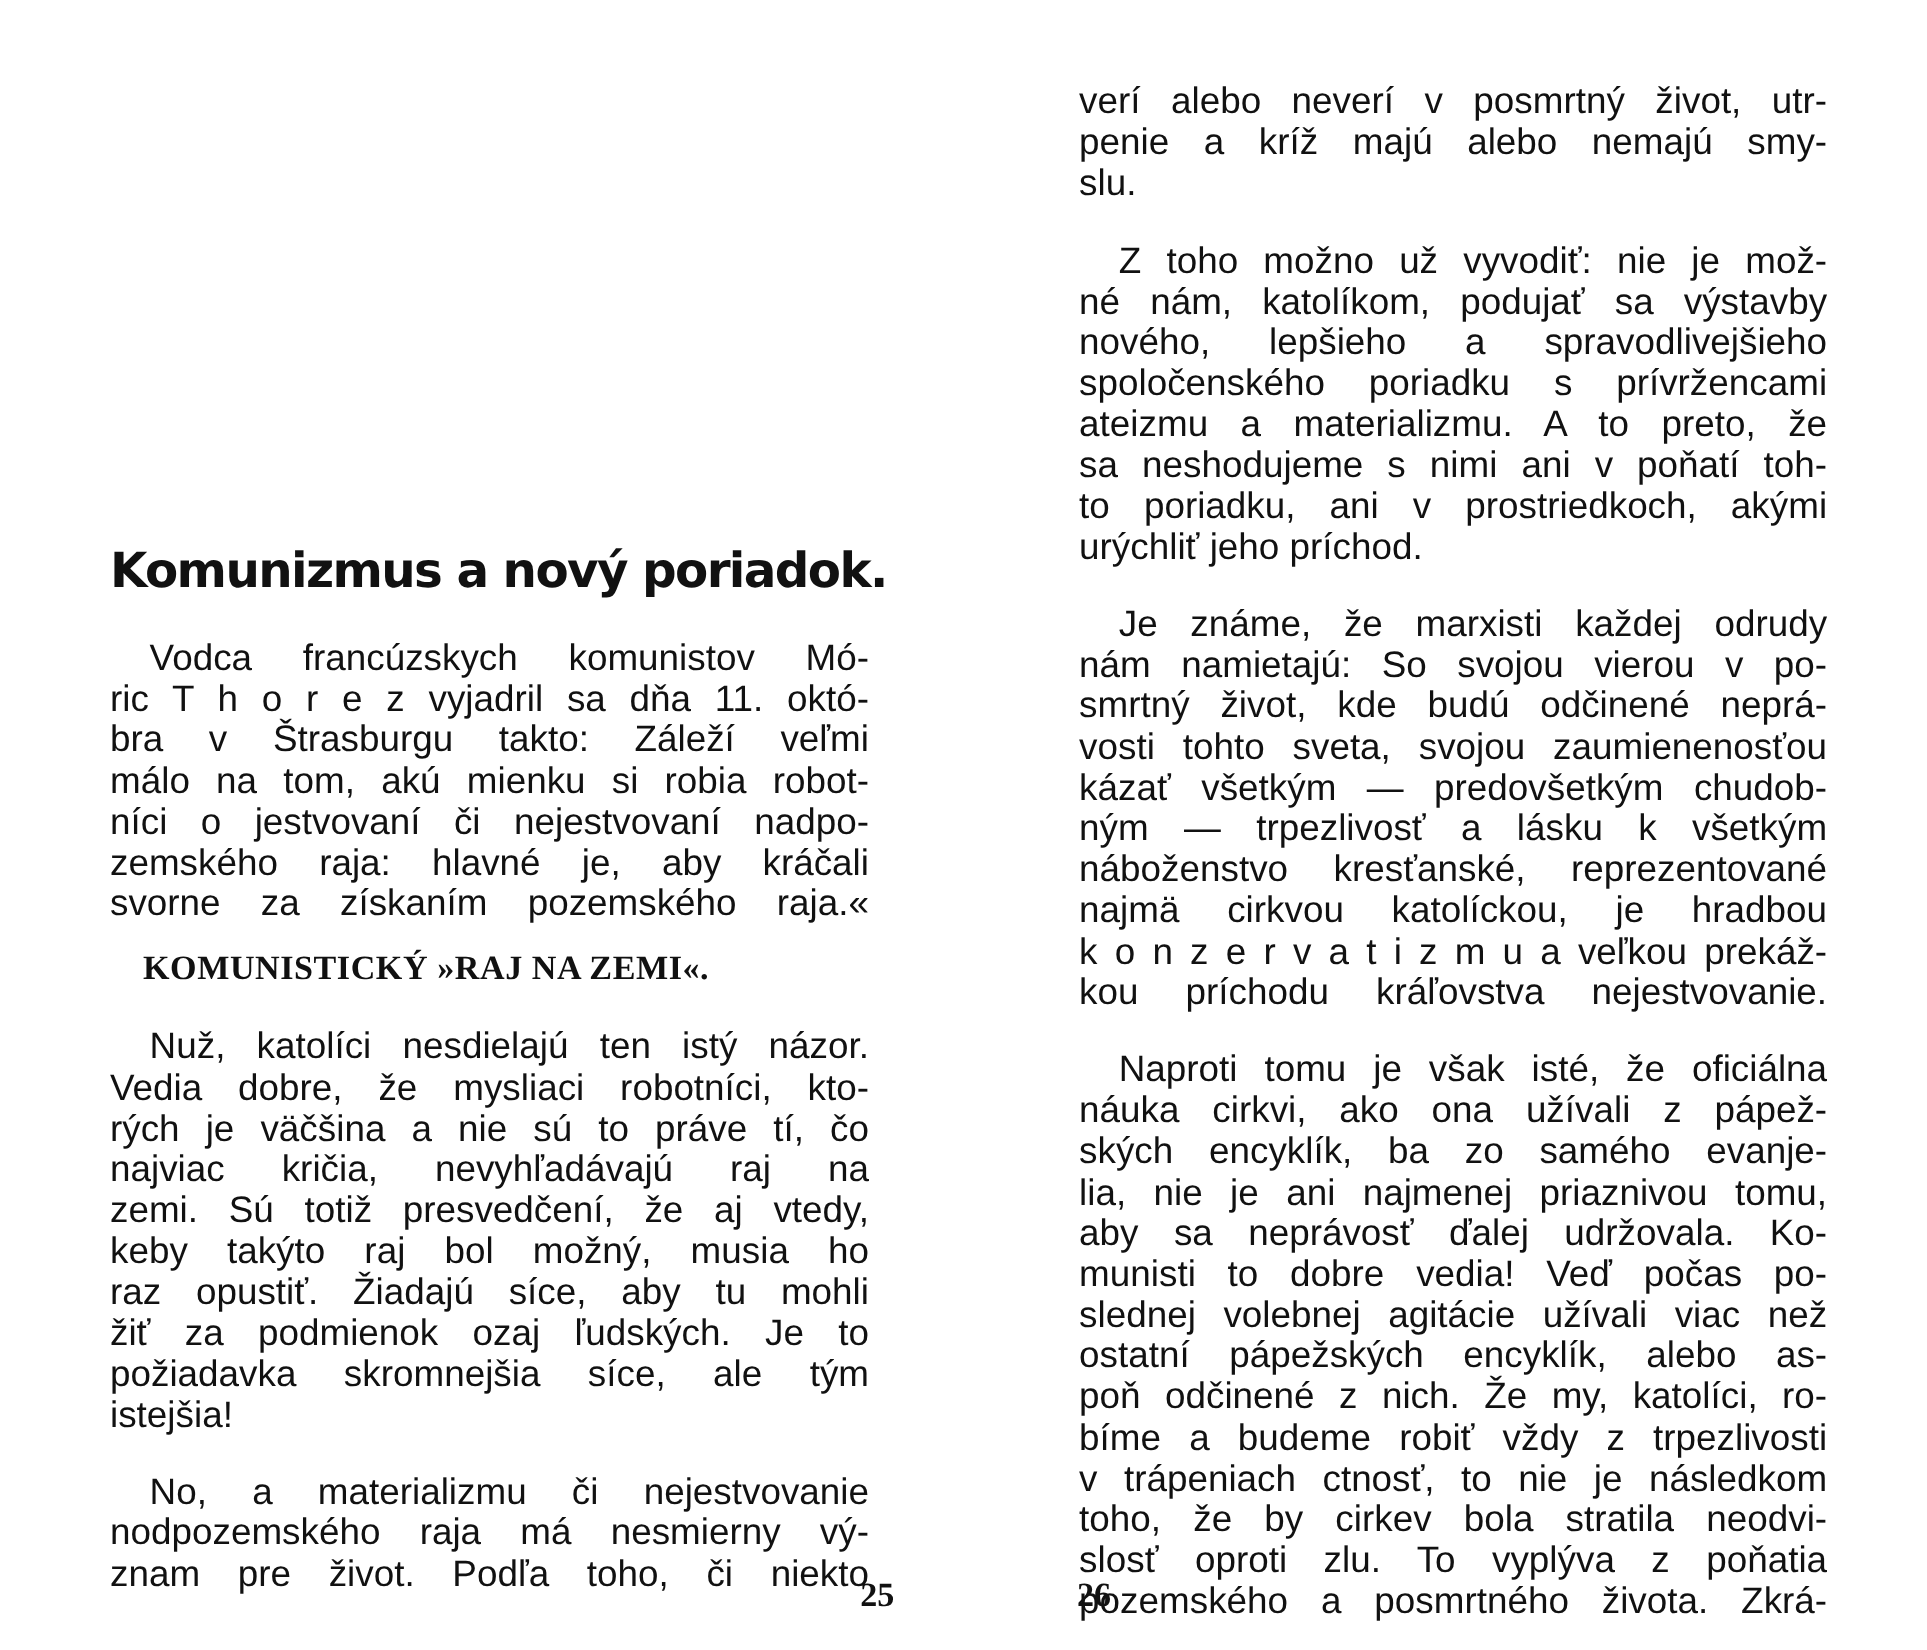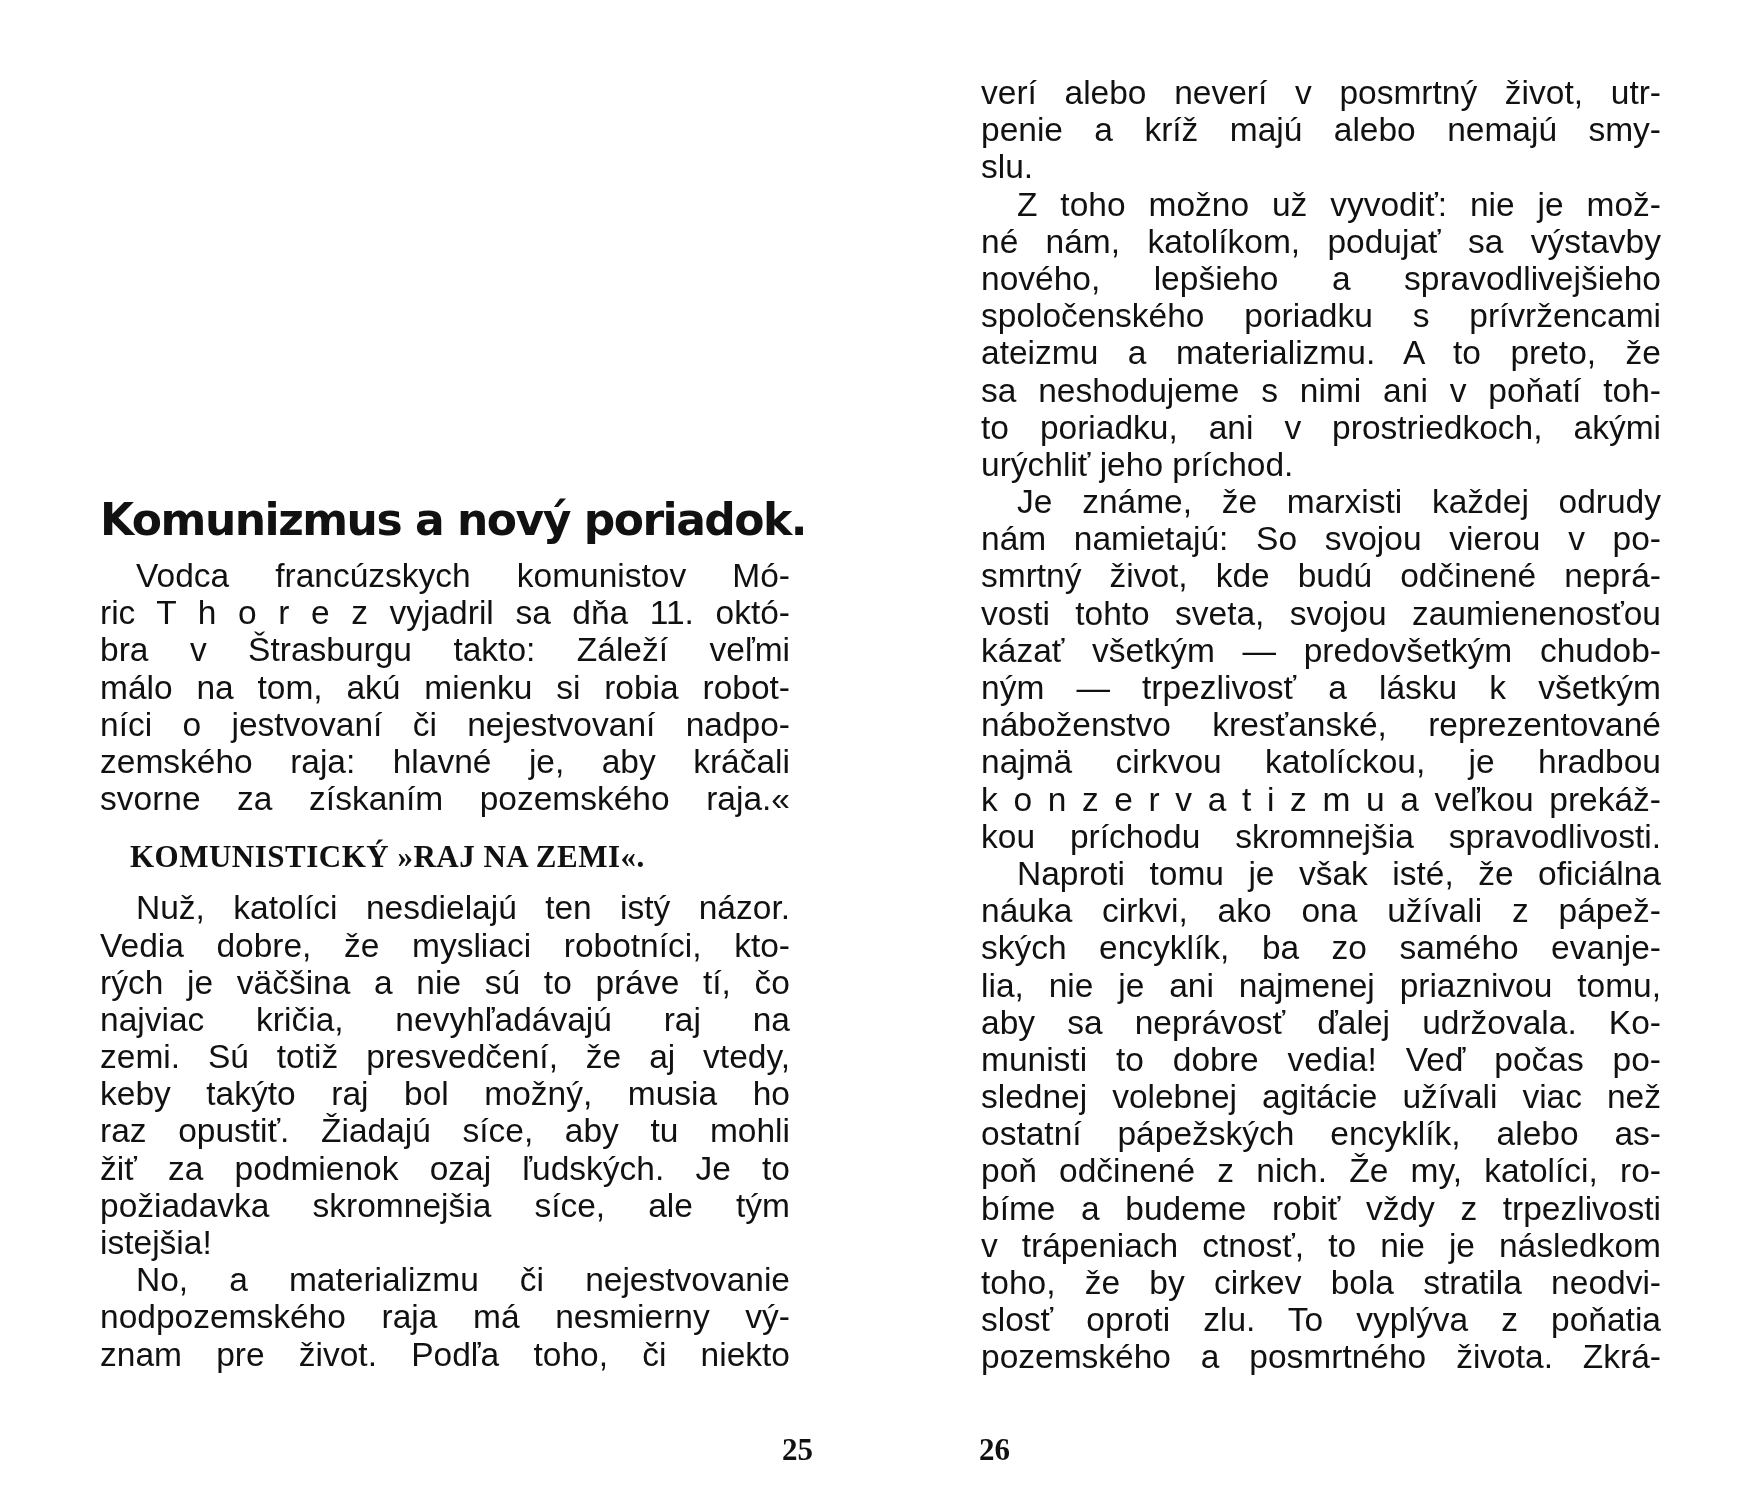"Z toho možno už vyvodiť:" .line.indent { margin-top: none -> 33px }
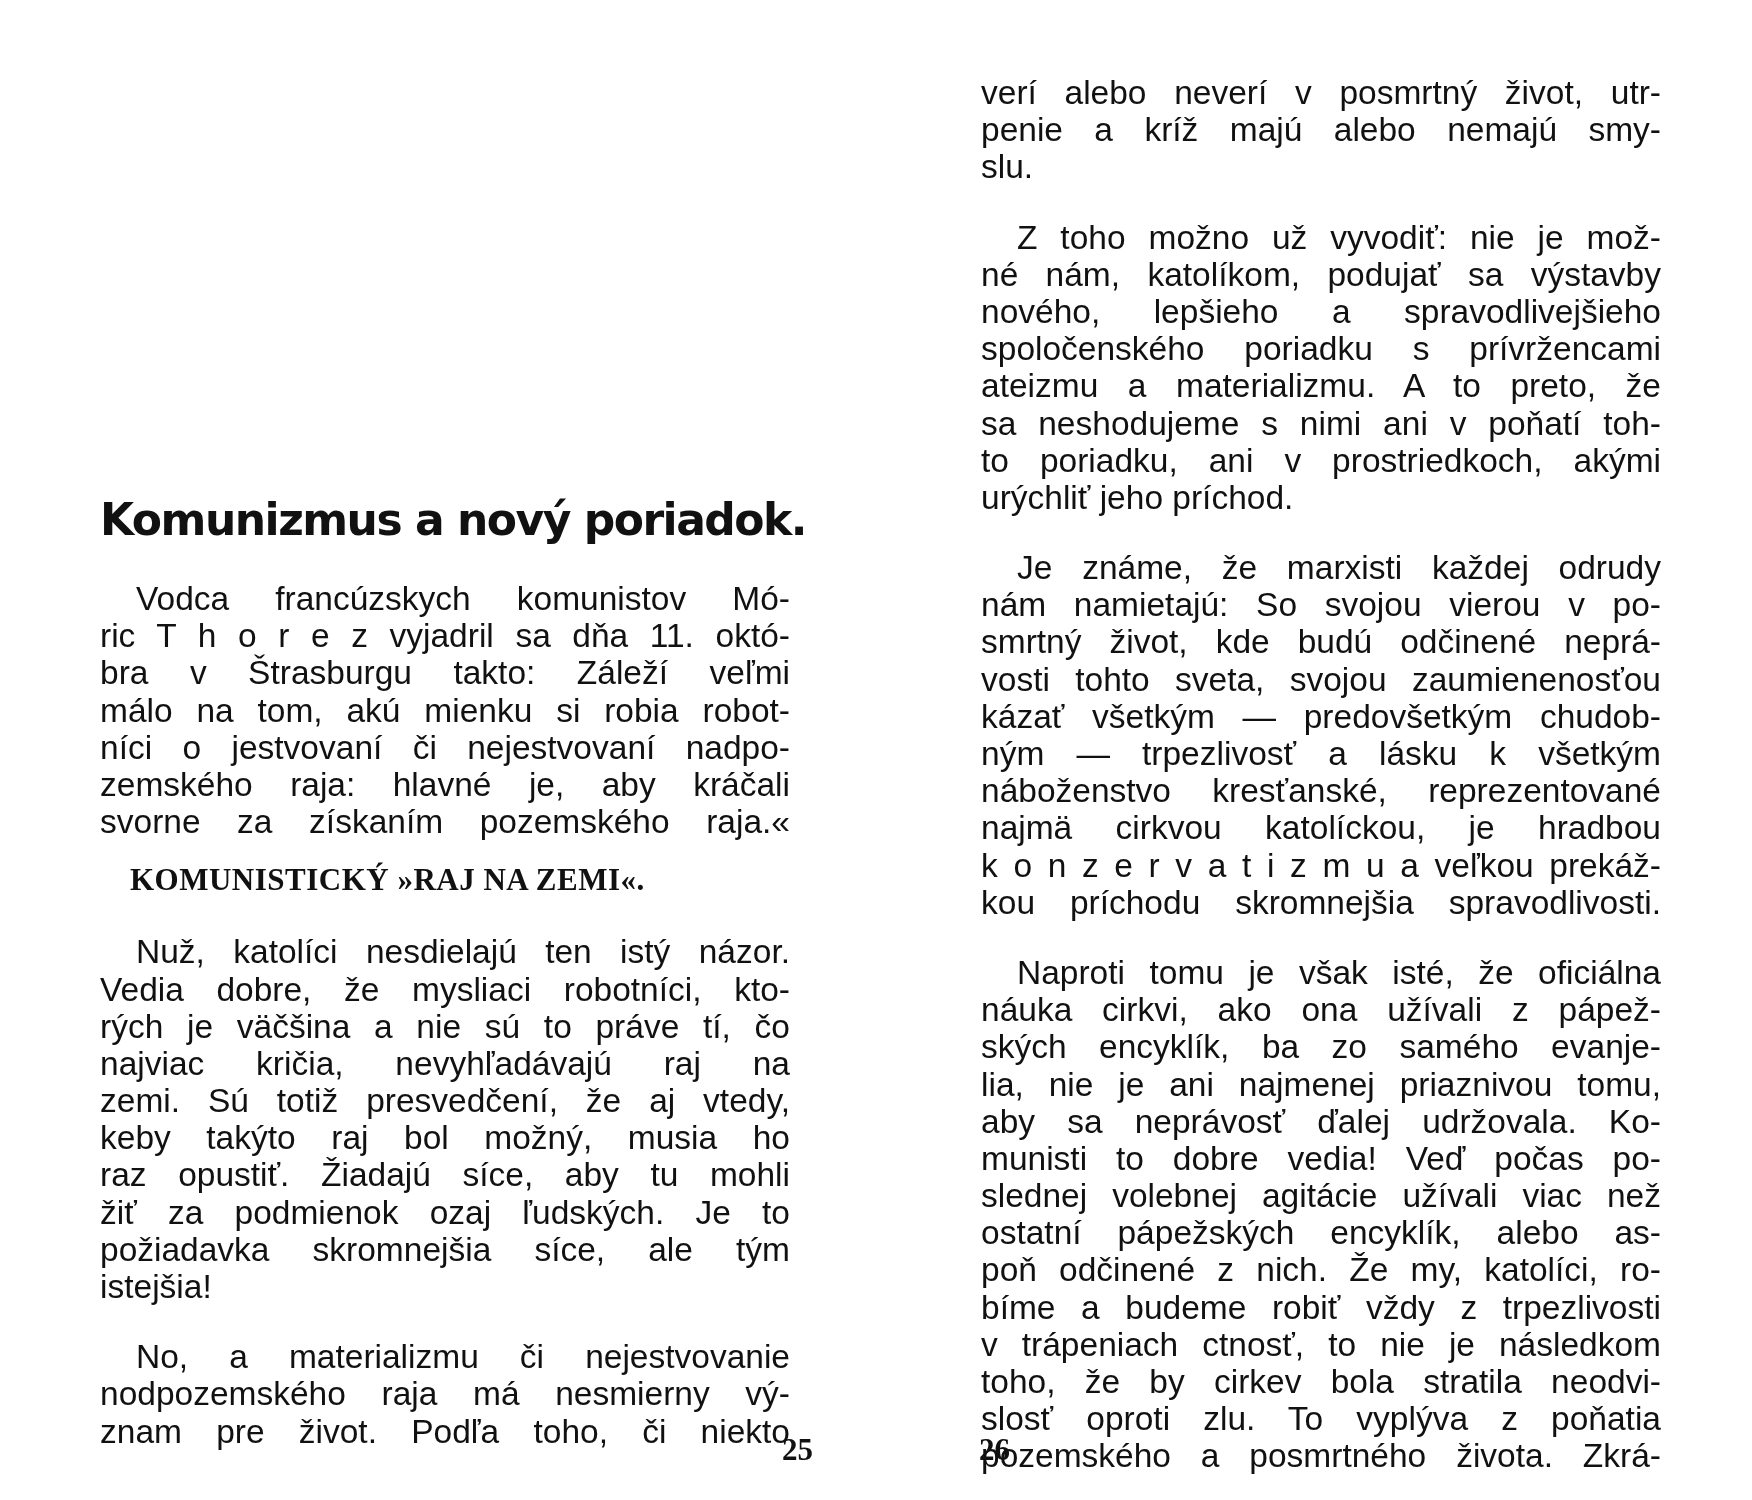"kou príchodu skromnejšia spravodlivosti." span.line { text: skromnejšia spravodlivosti -> kráľovstva nejestvovanie }
